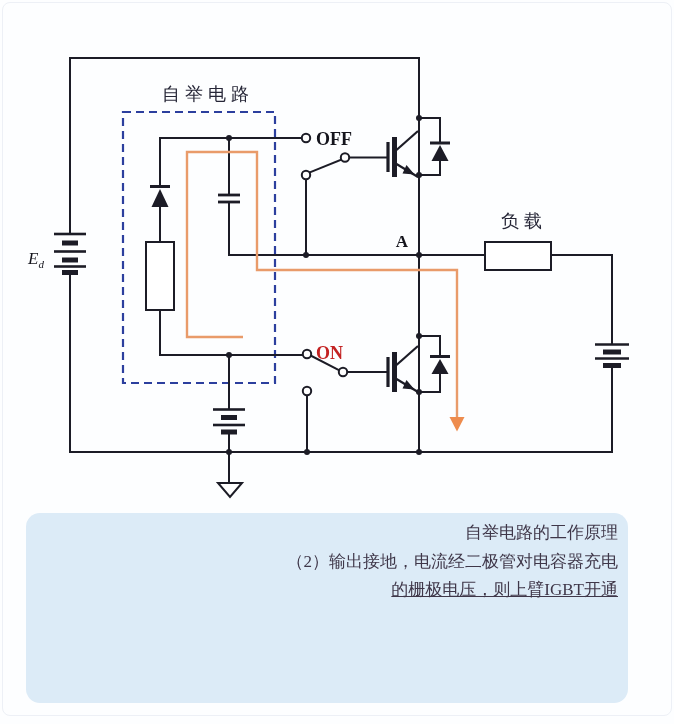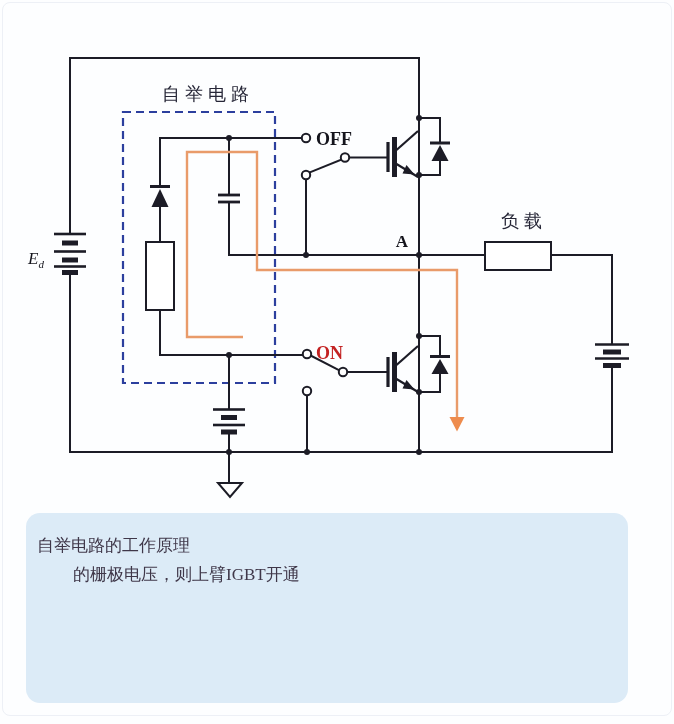"自举电路的工作原理" #explain-panel .inner { padding: 19px 10px 0 11px -> 6px 10px 0 11px; text-align: none -> right }
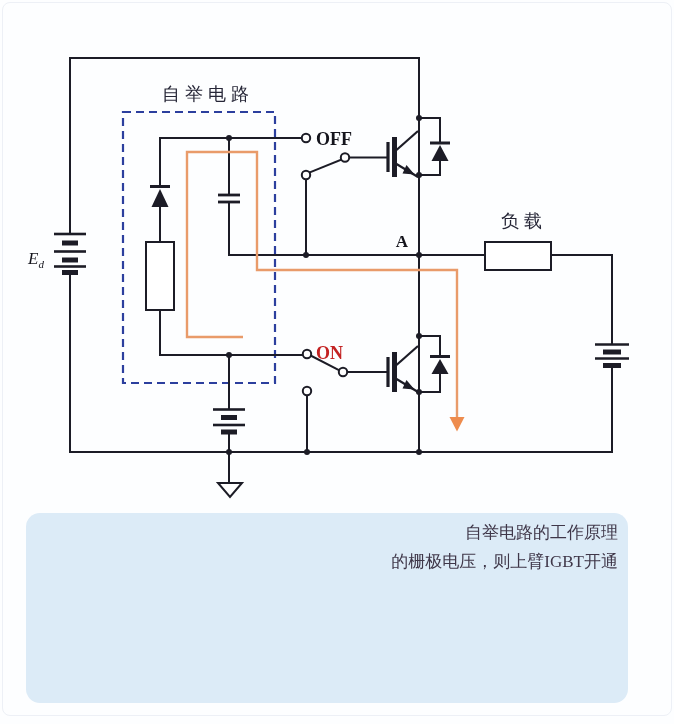"（2）输出接地，电流经二极管对电容器充电" div.exp-line { html: none -> <div>（2）输出接地，电流经二极管对电容器充电</div> }
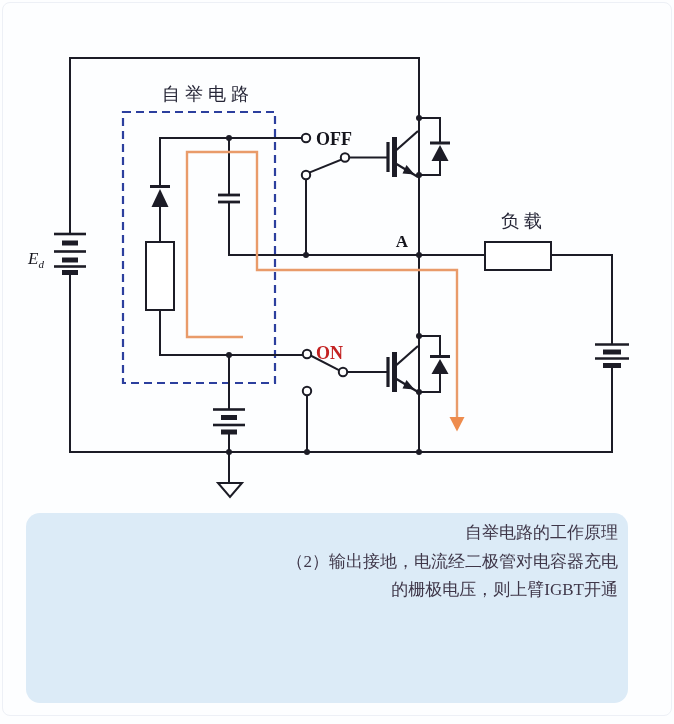"的栅极电压，则上臂IGBT开通" .exp-indent { text-decoration: none -> underline }
